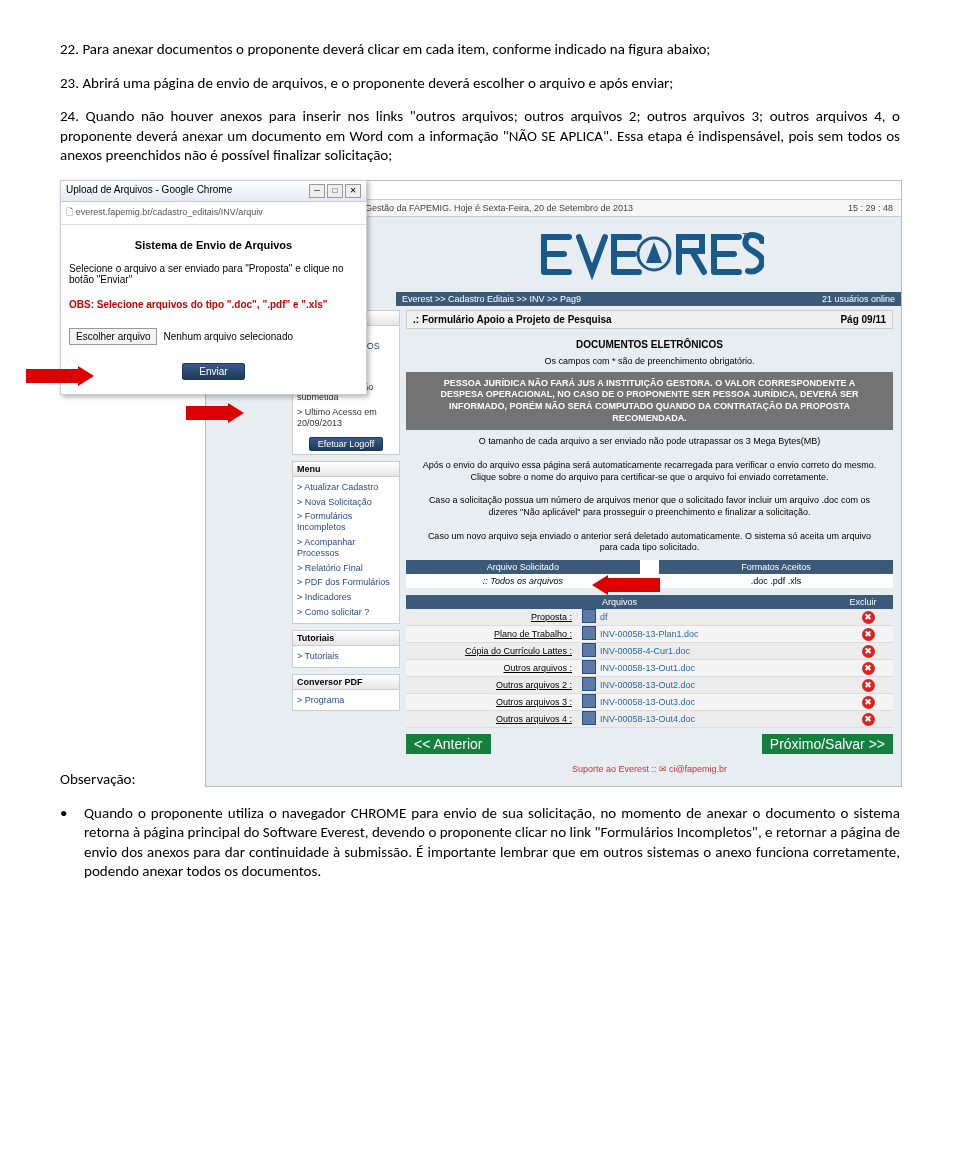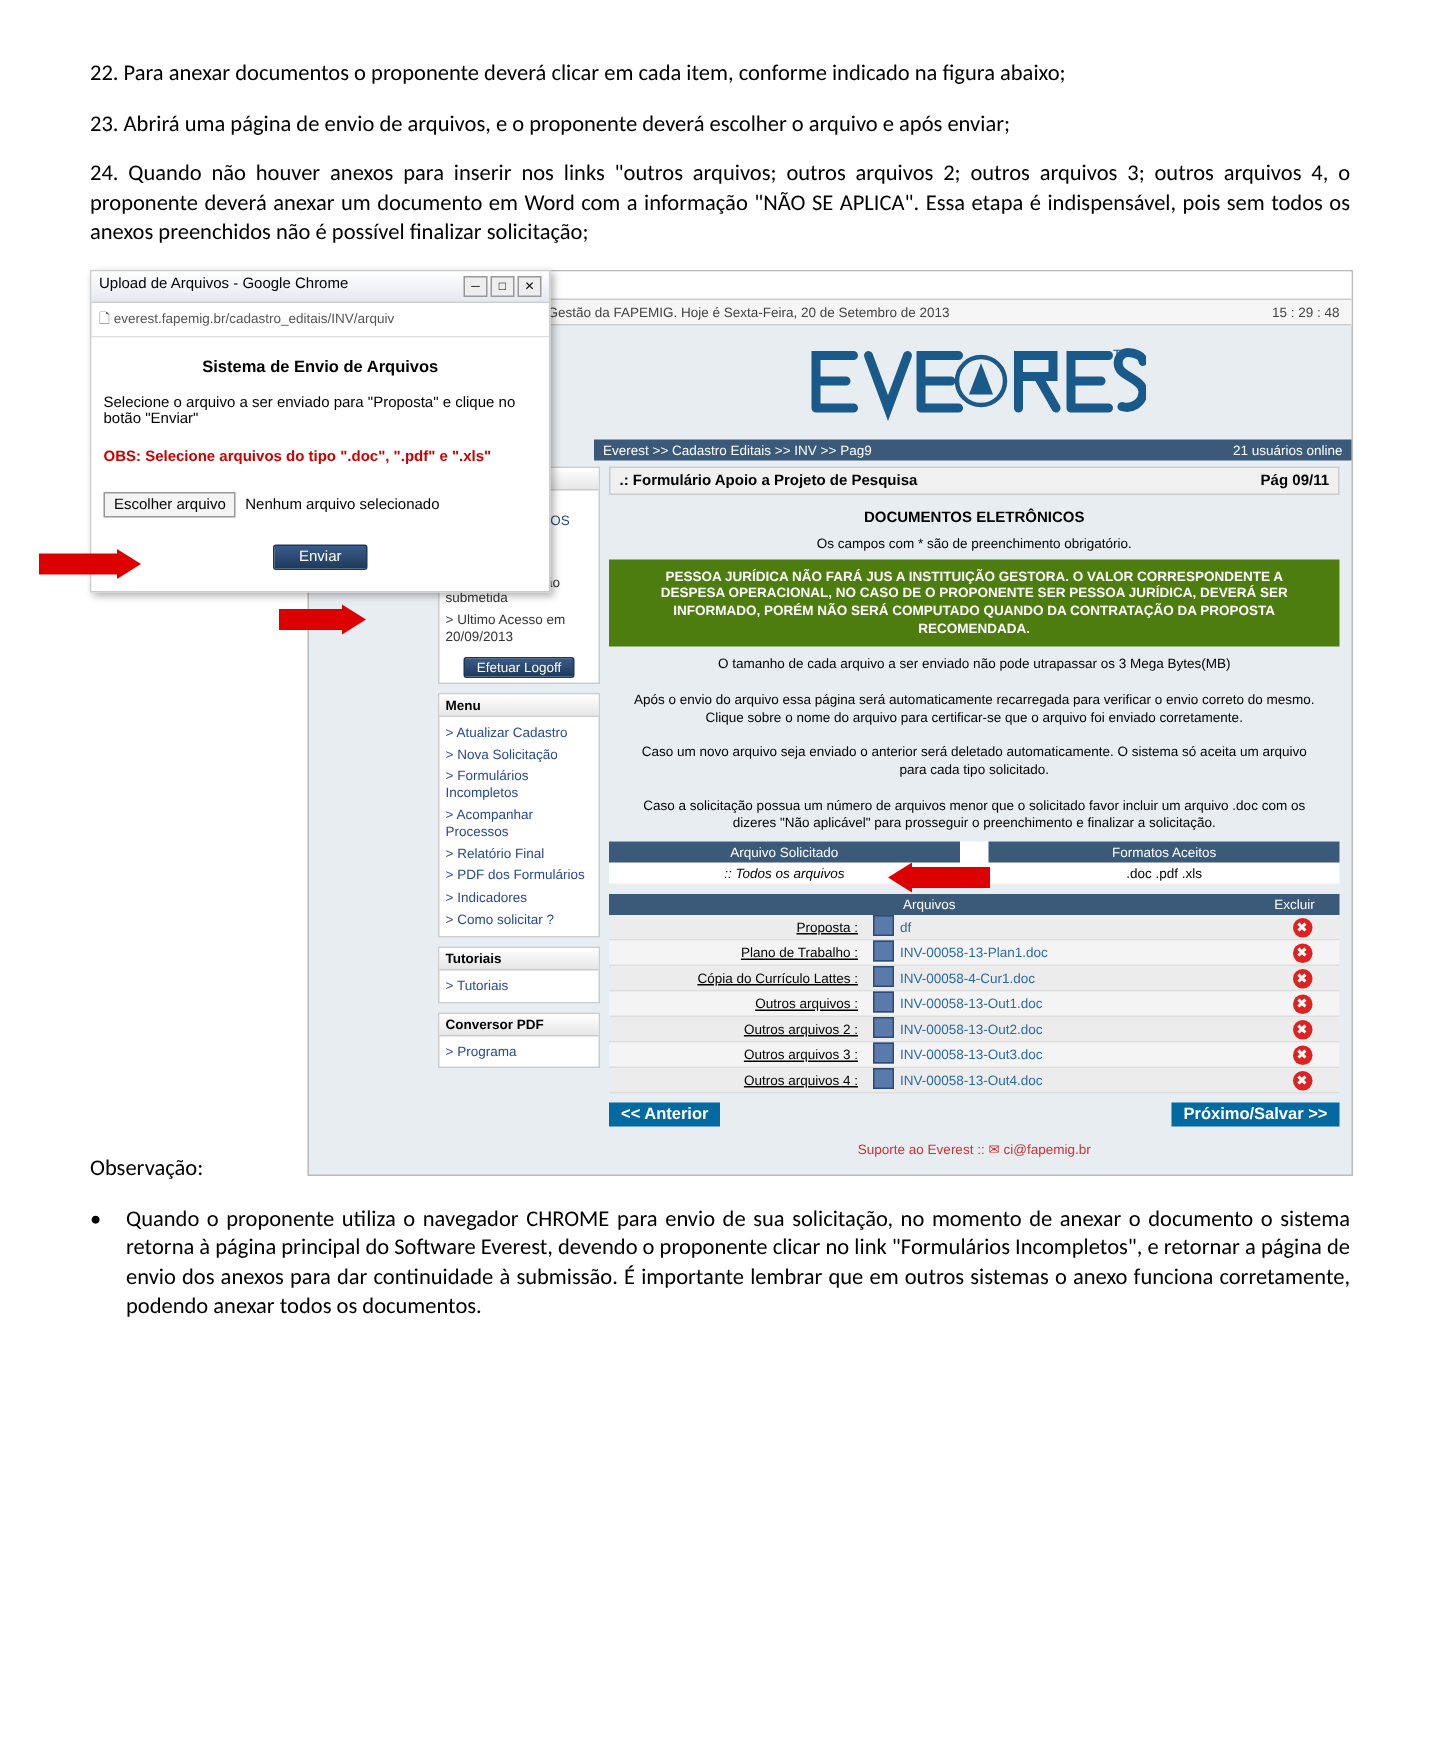"PESSOA JURÍDICA NÃO FARÁ JUS" .redbox { background: #4d7c0f -> #737373 }
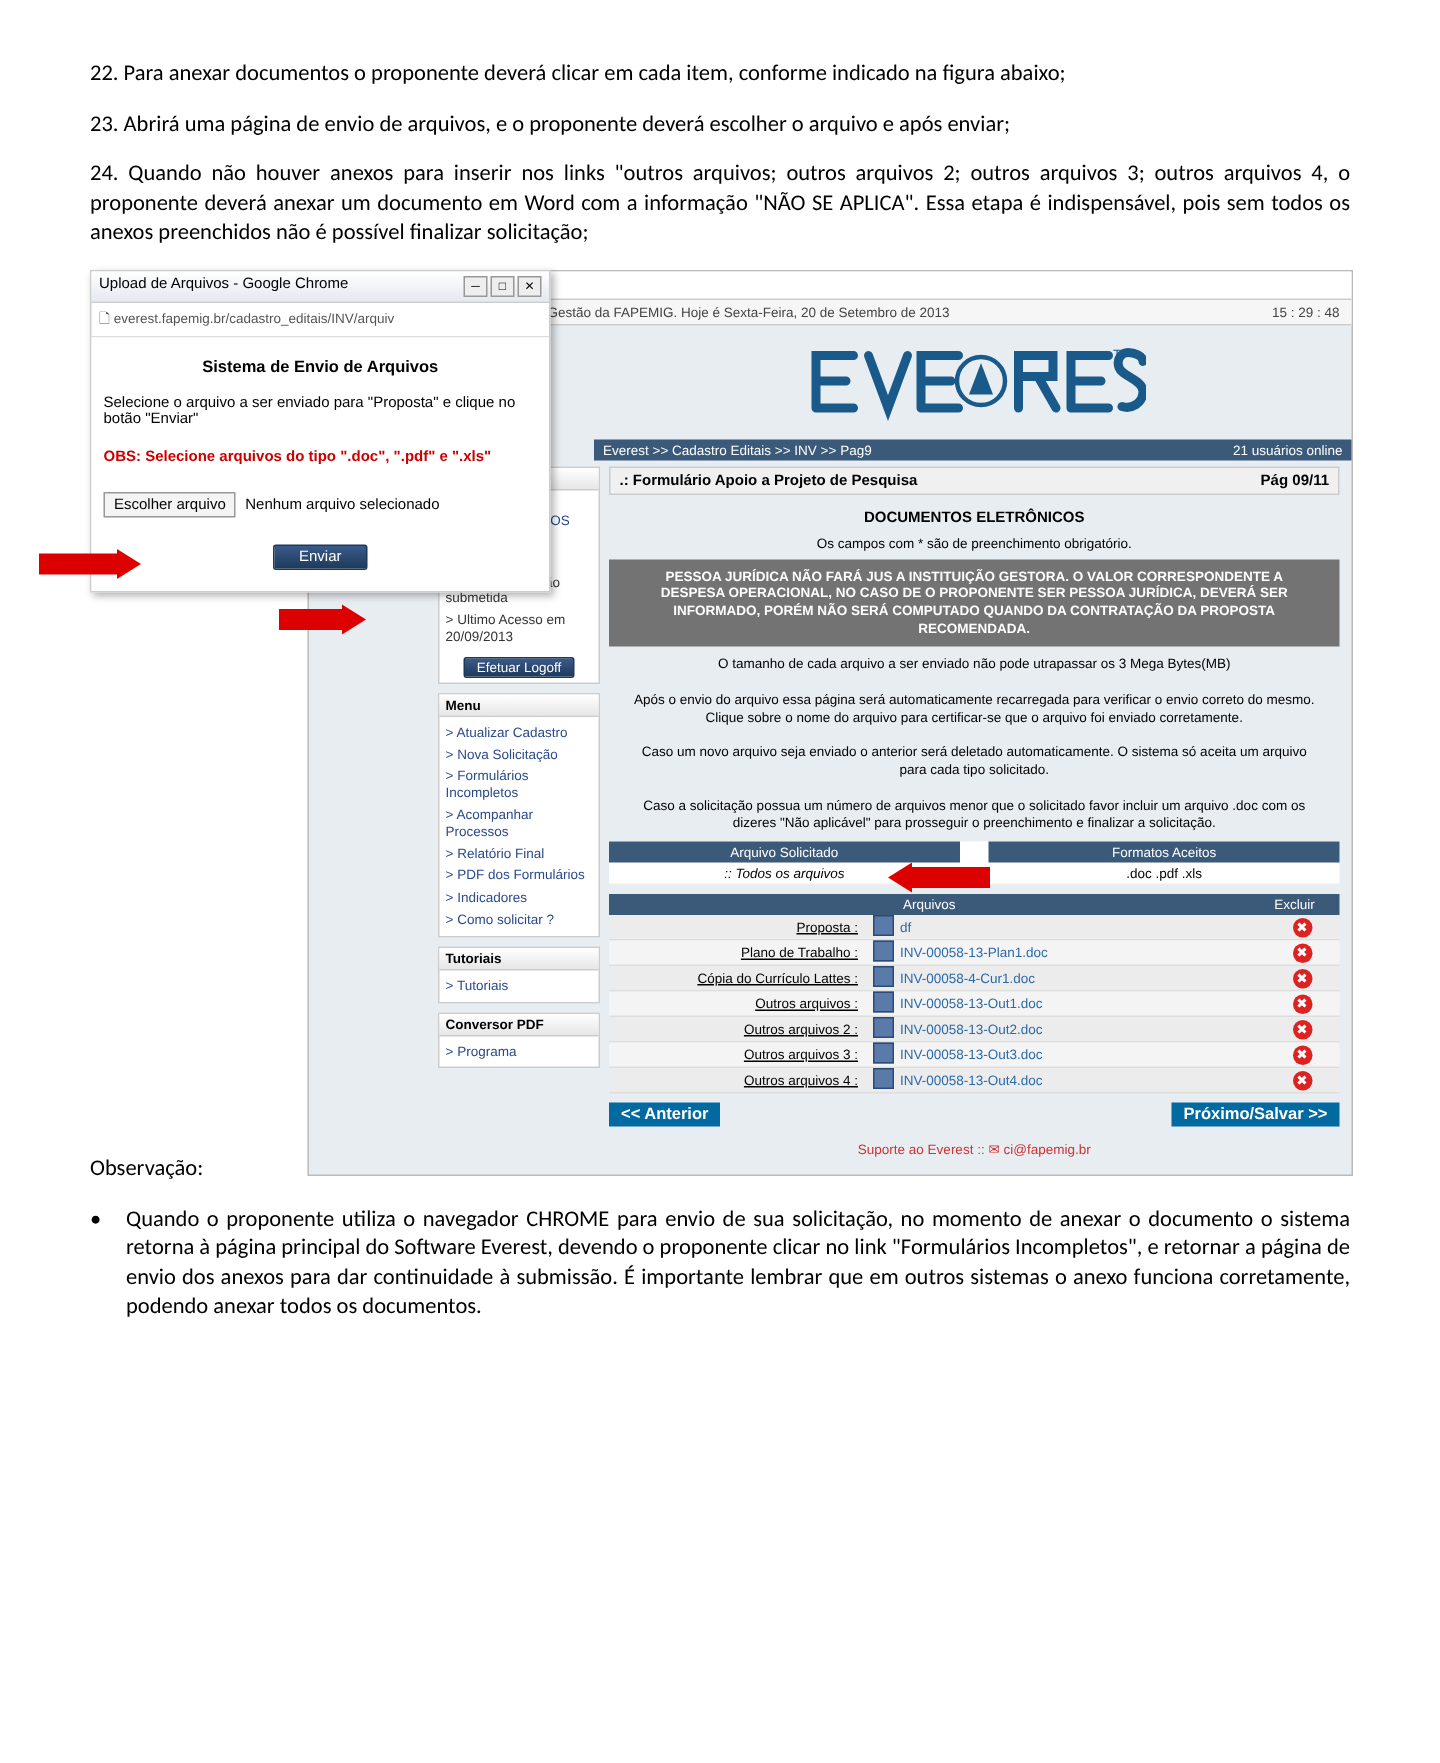"Caso um novo arquivo seja" div.info-text { order: before "Caso a solicitação possua um" -> after "Caso a solicitação possua um" }
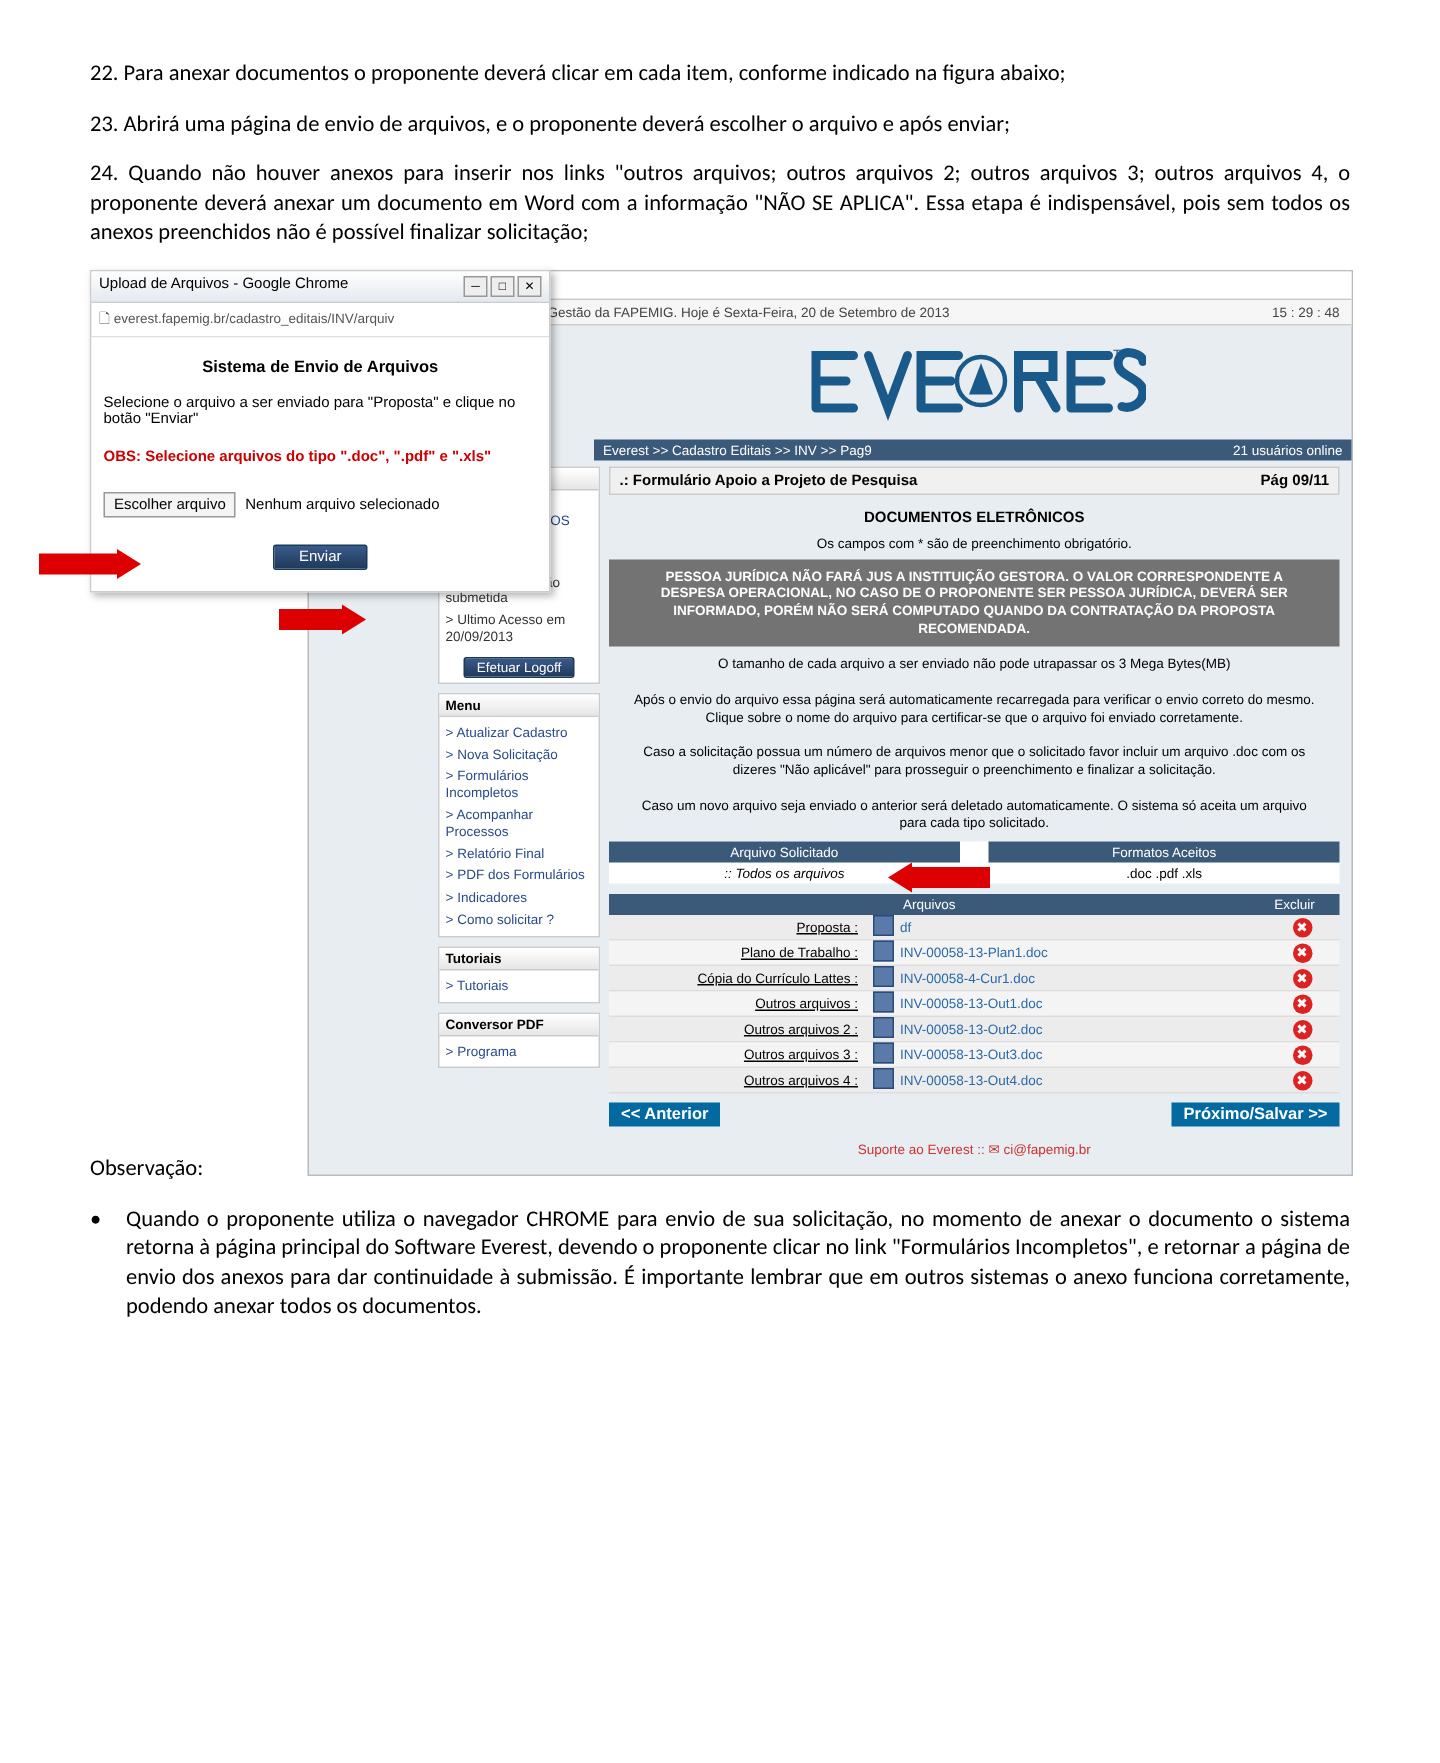"<< Anterior" .navbtn { background: #0369a1 -> #15803d; font-size: 11px -> 14px; font-weight: bold -> none }
